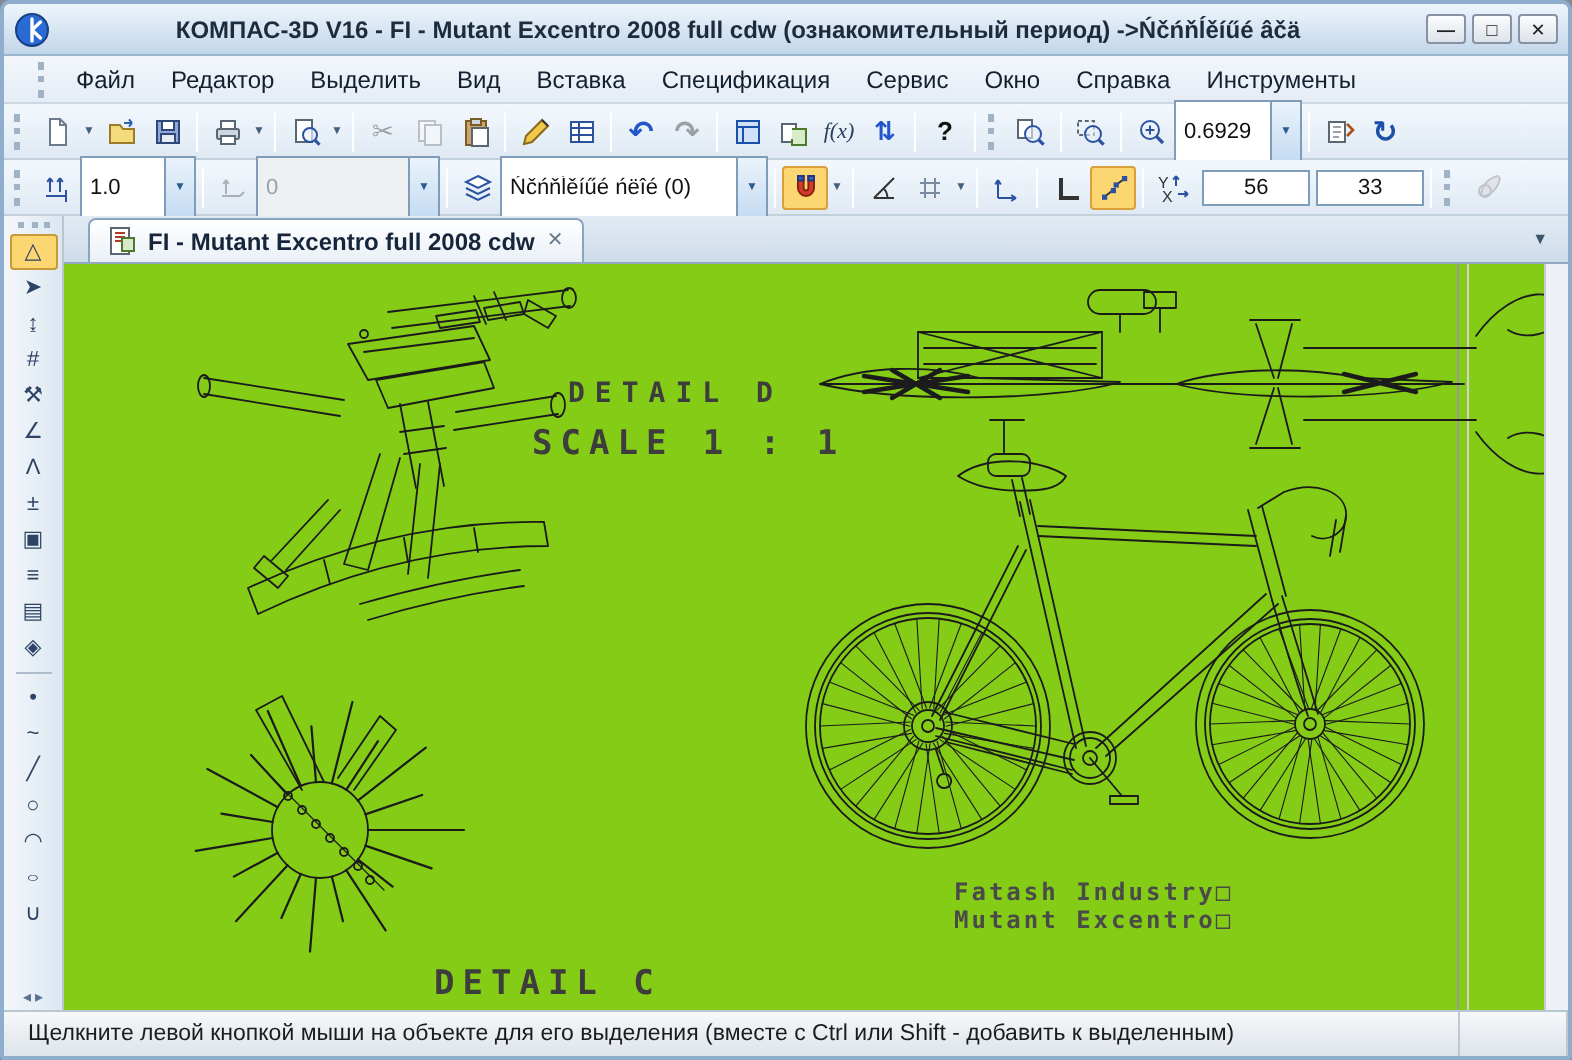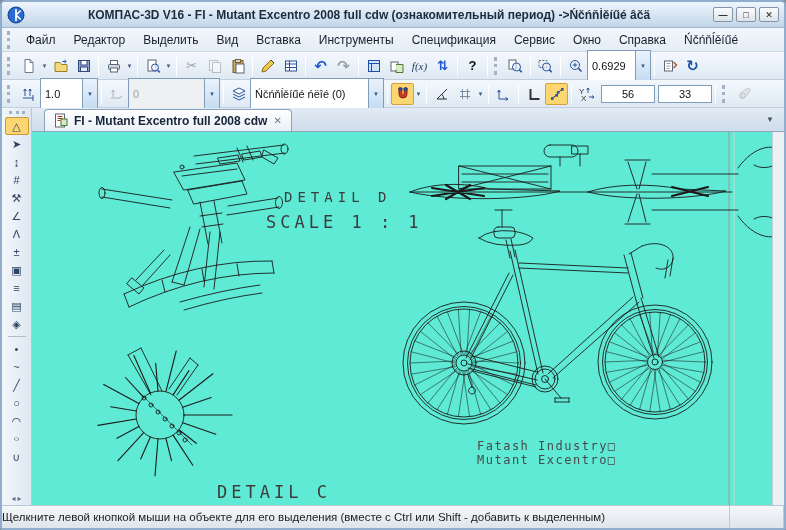"Файл" .menubar { padding-left: 2px -> 14px }
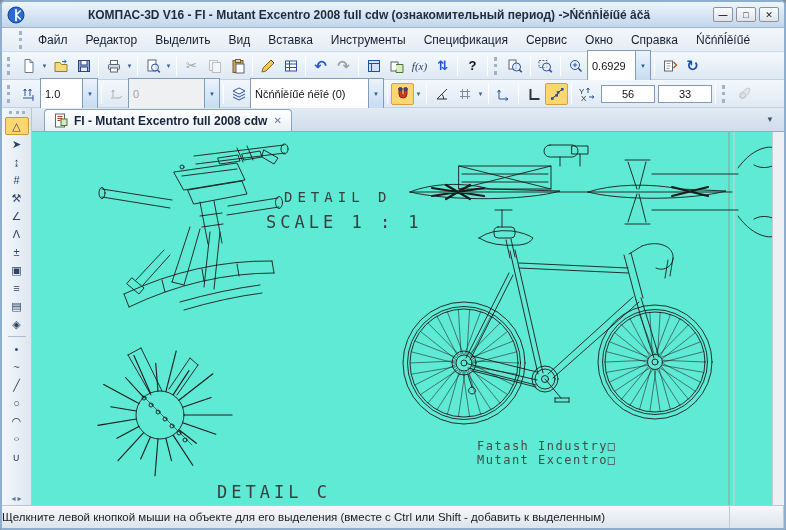"Инструменты" span.mi { html: <span>Инструменты</span> -> none }
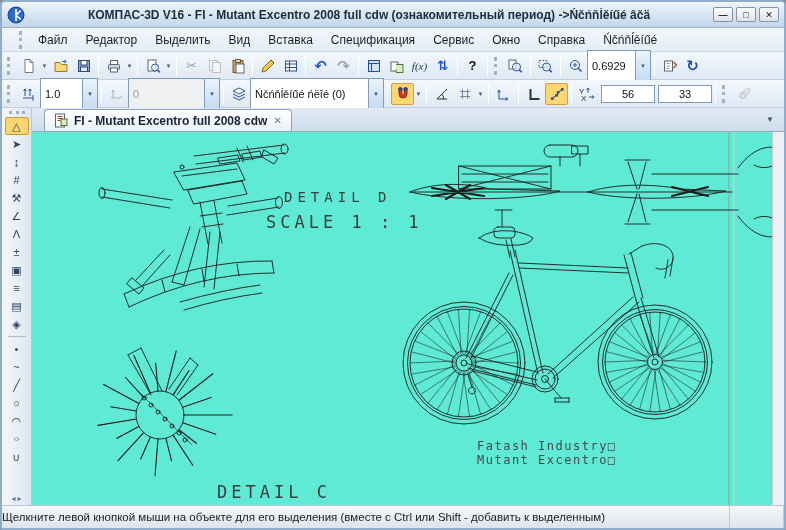"Ńčńňĺěíűé" span.mi { text: Ńčńňĺěíűé -> Инструменты }
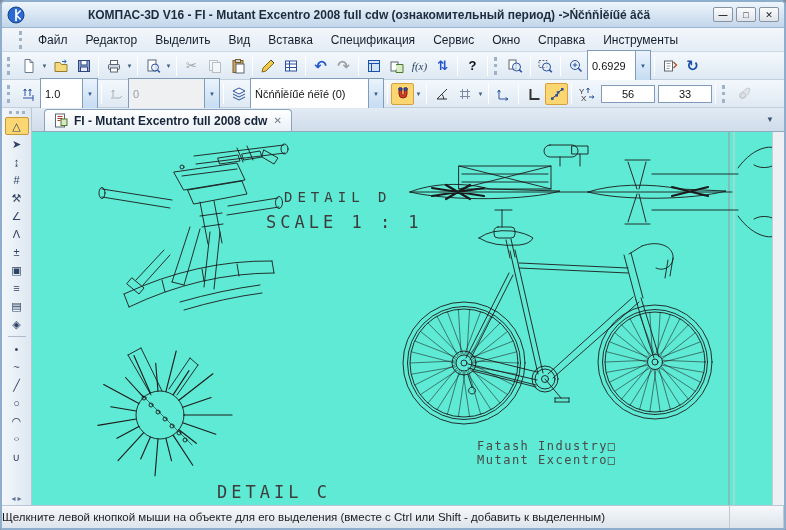"DETAIL D" .canvas { background: #5eead4 -> #84cc16; font-weight: none -> bold }
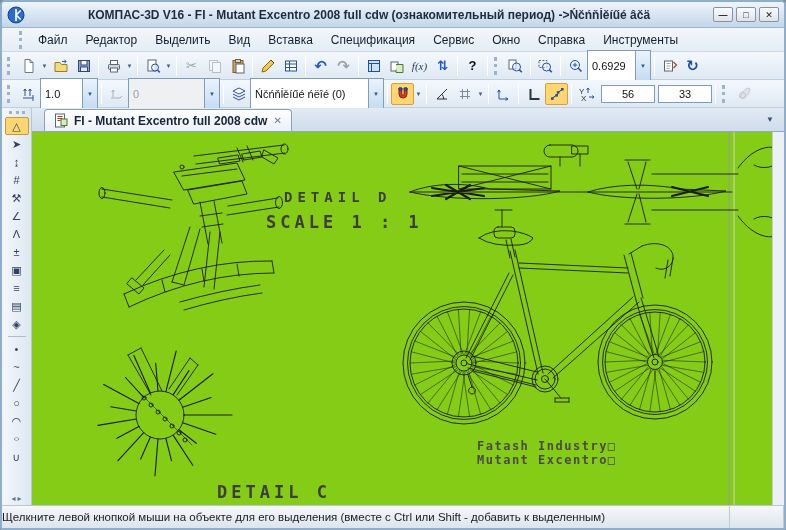"Щелкните левой кнопкой мыши на" .statusbar { padding-left: 0 -> 12px }
